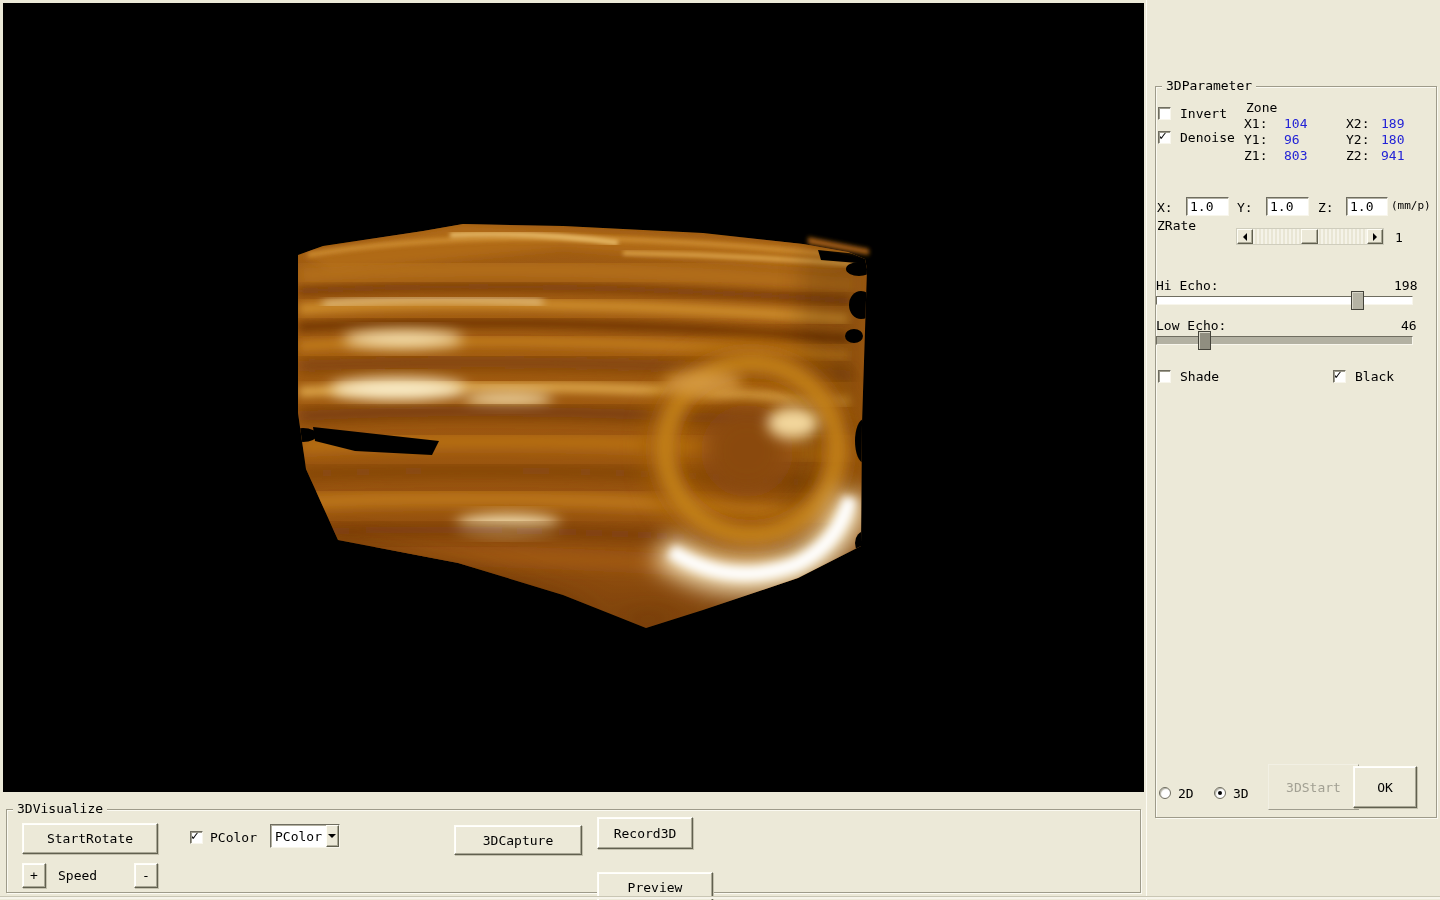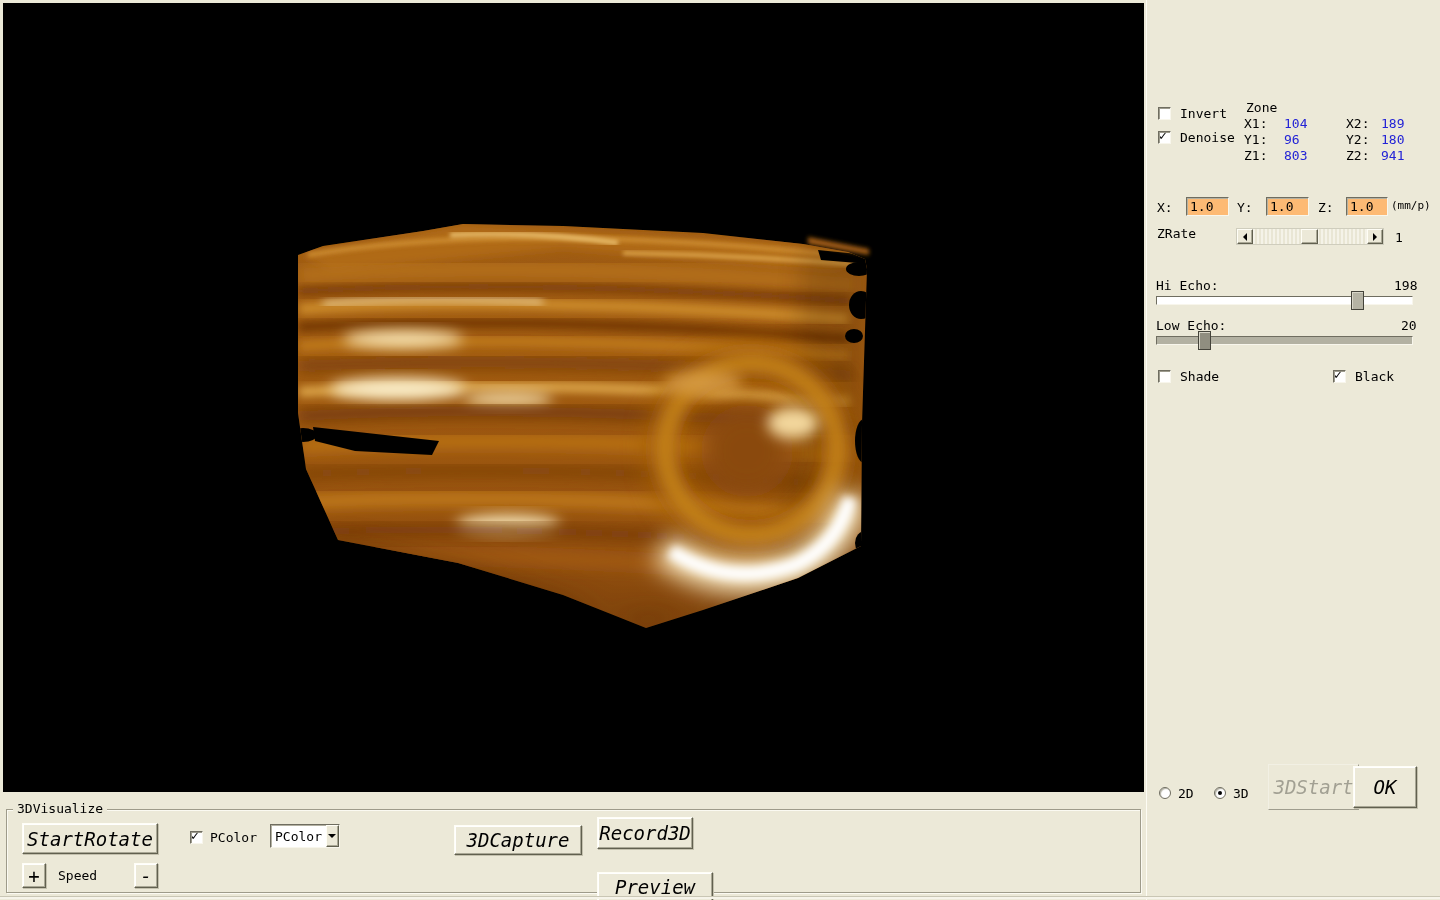"3DParameter" div.groupbox { html: none -> <div> <span>3DParameter</span> </div> }
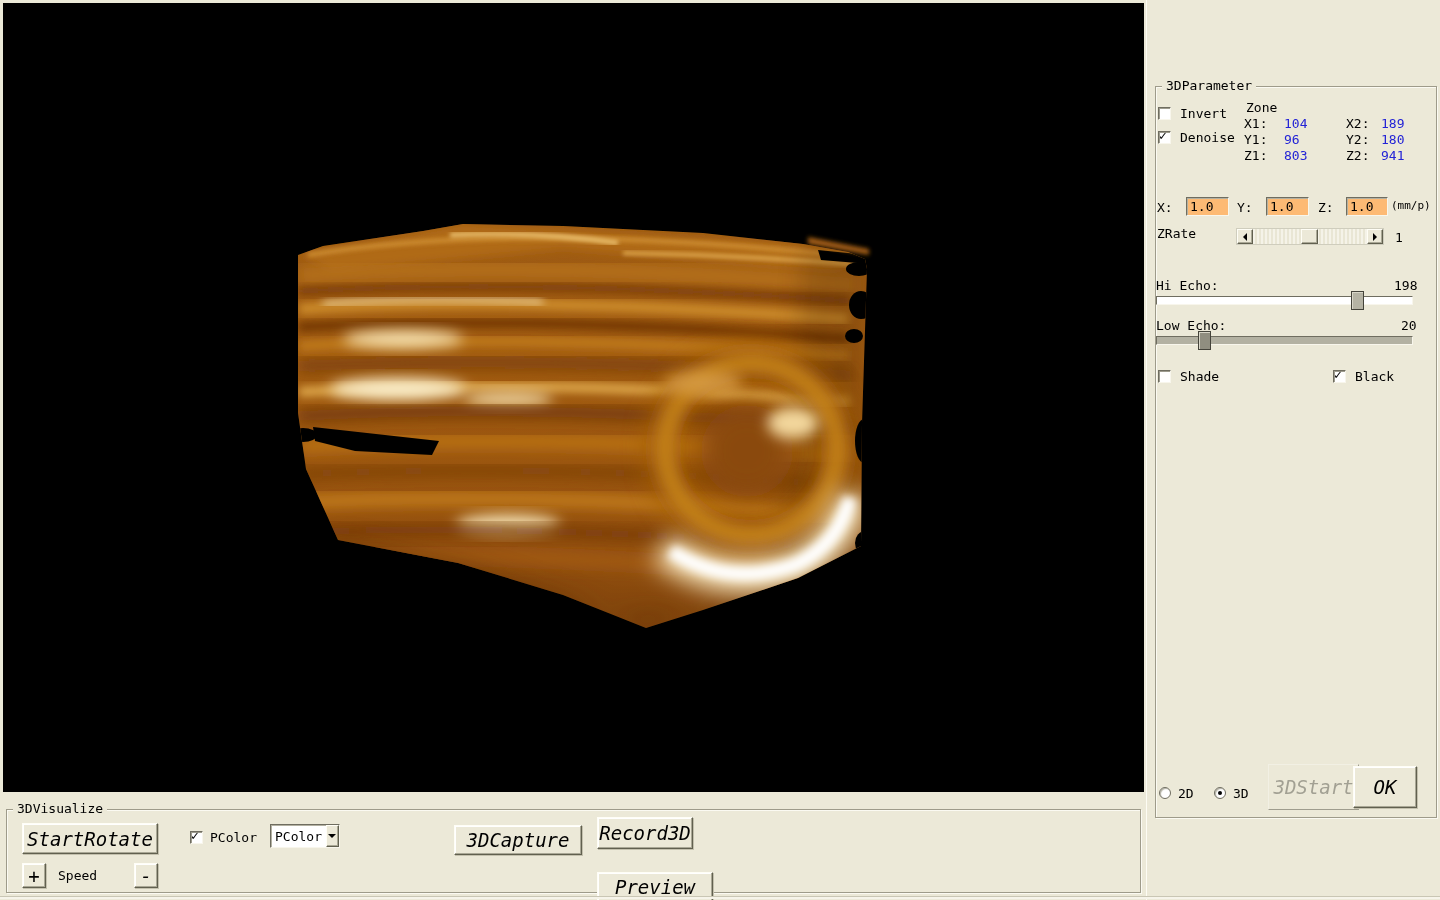"1.0" .tin { background: #fdba74 -> #ffffff }
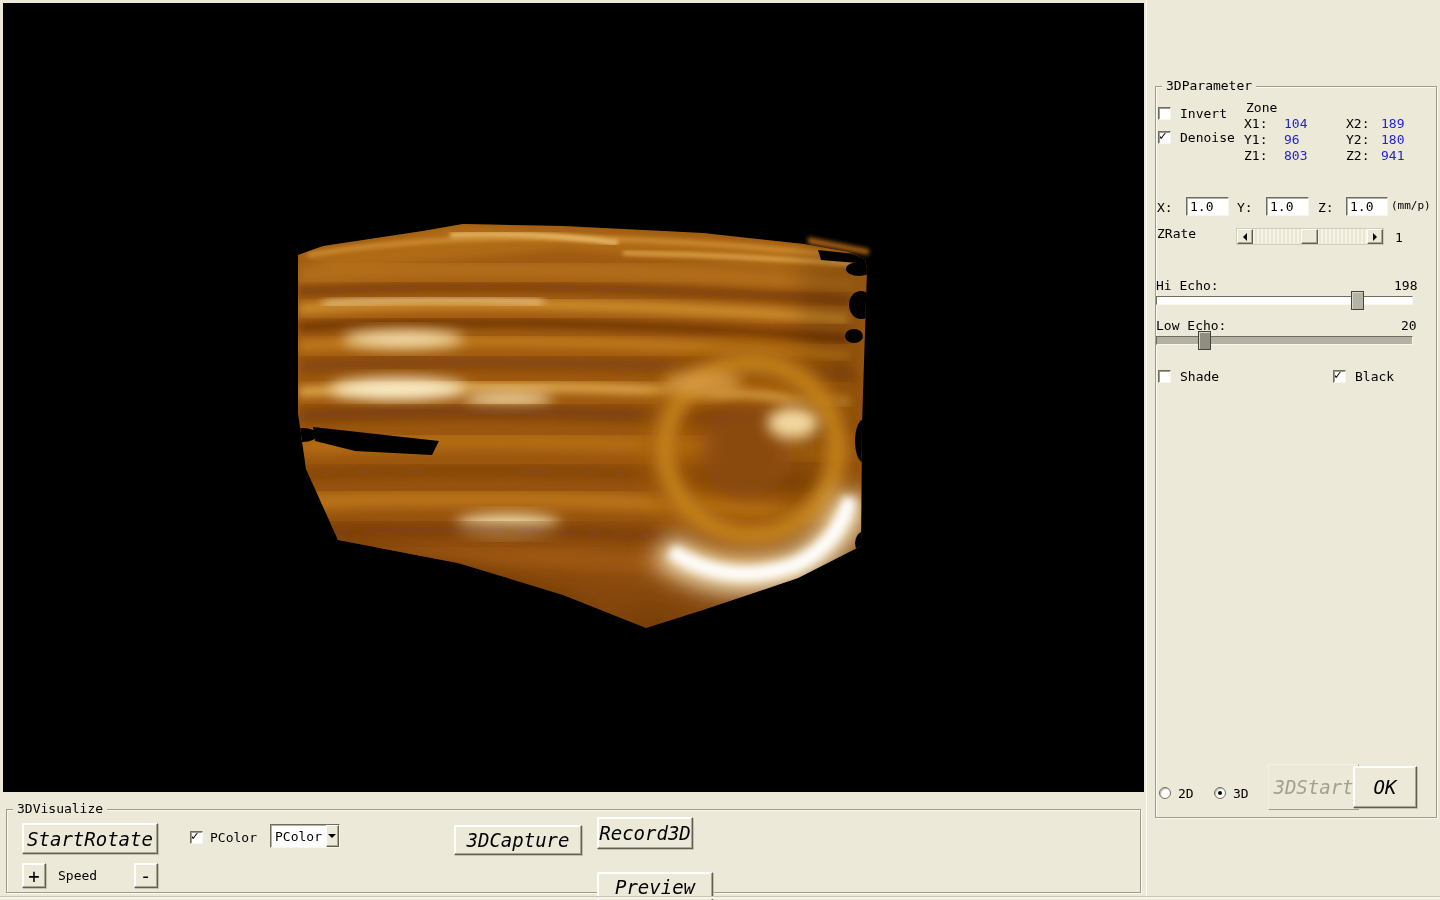"ZRate" span.lbl { top: 226px -> 218px }
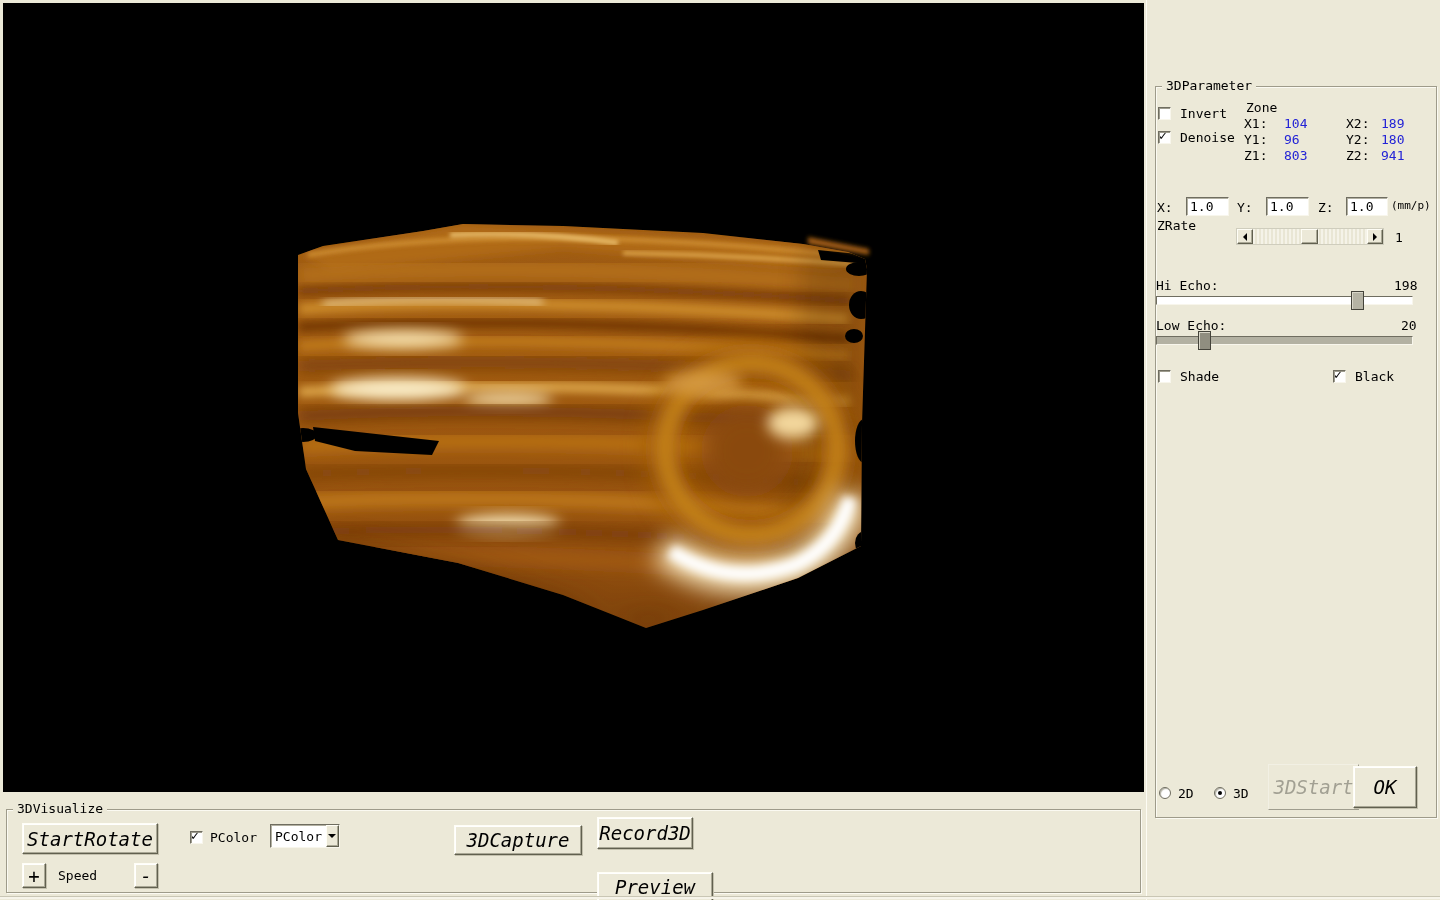"20" span.lbl { text: 20 -> 46 }
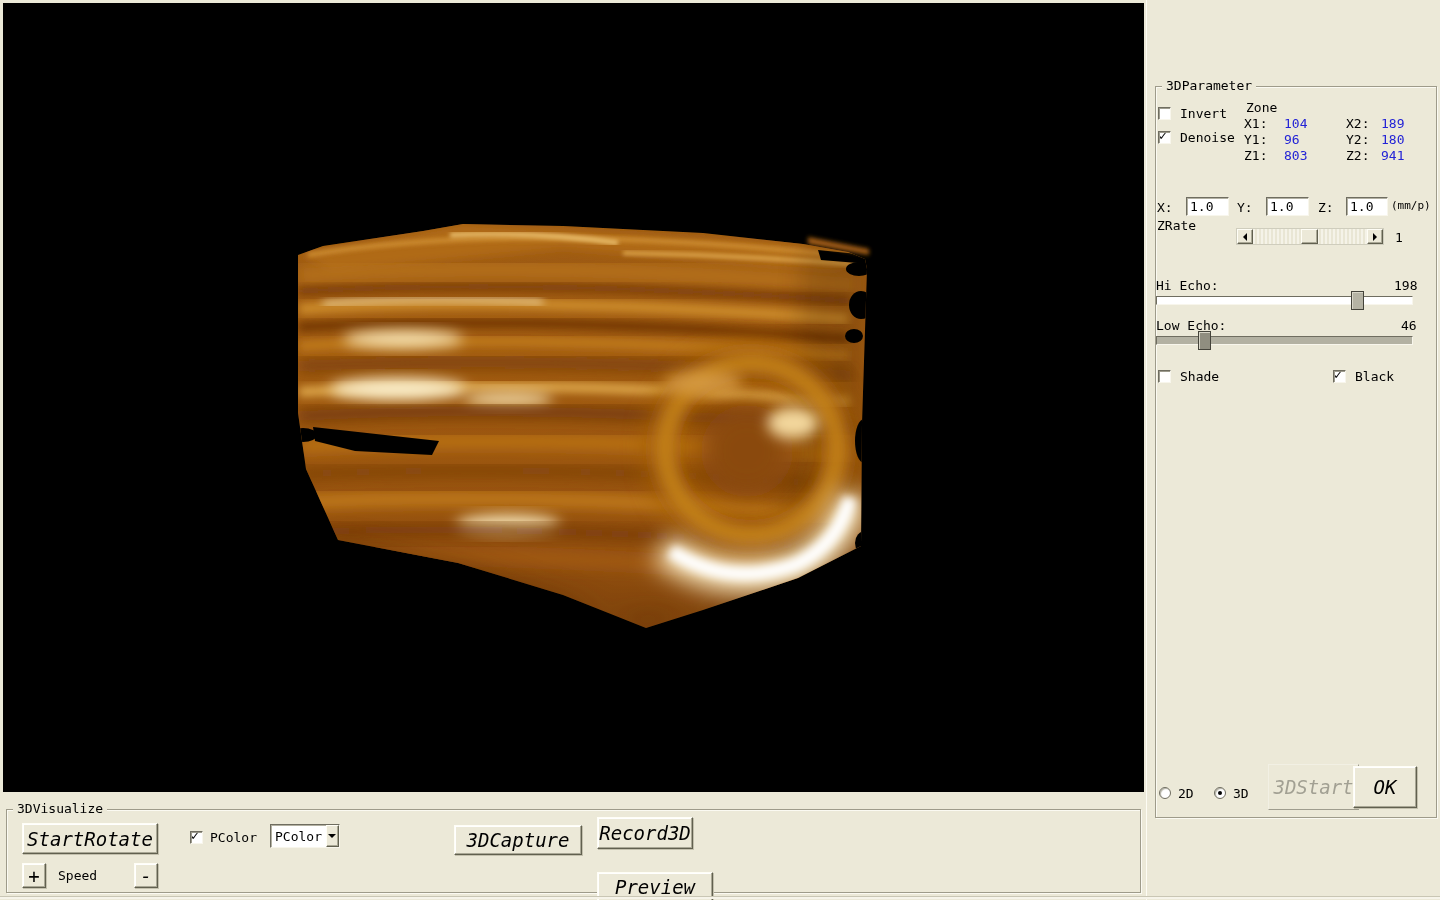"3DStart" .btn { font-size: 19px -> 13px; font-style: italic -> none }
